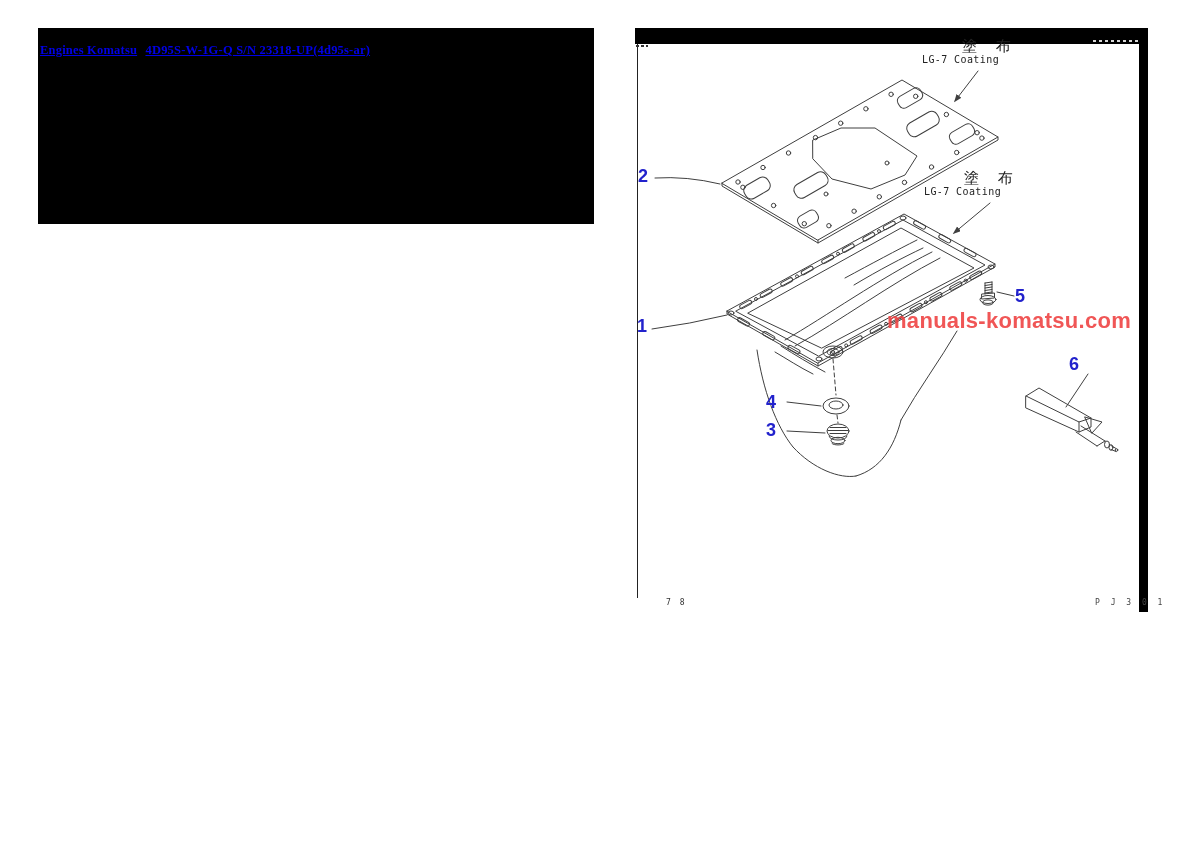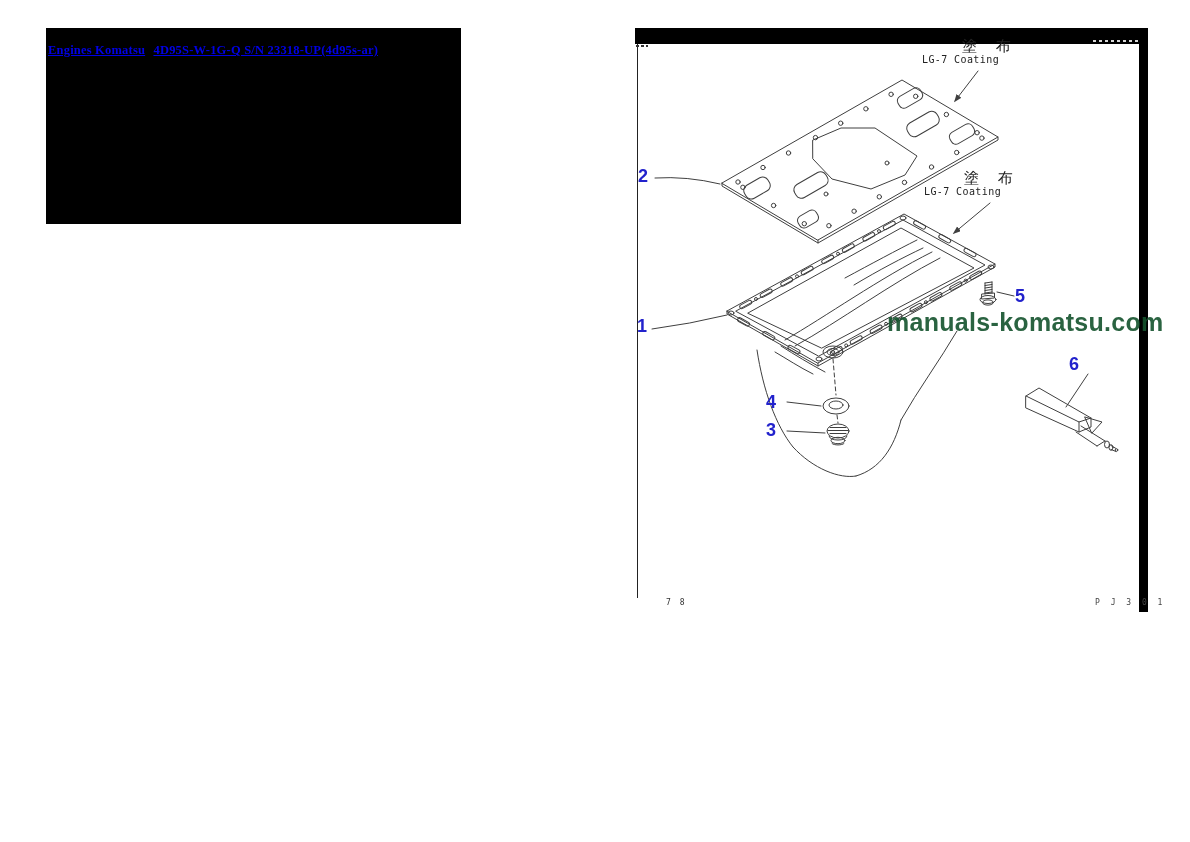"Engines Komatsu 4D95S-W-1G-Q S/N" .banner { margin-left: 8px -> none; width: 415px -> 556px }
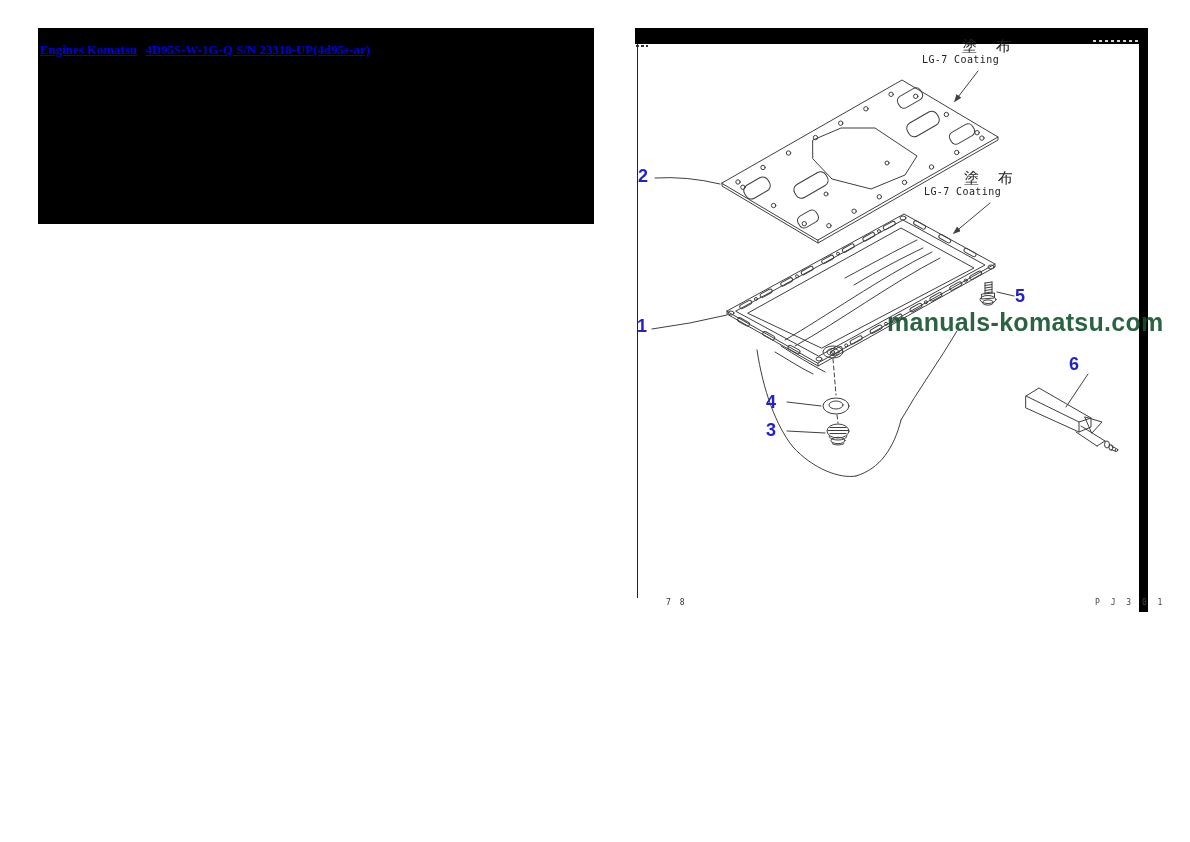"manuals-komatsu.com" .watermark { color: #14532d -> #ef4444; font-size: 25px -> 22px }
